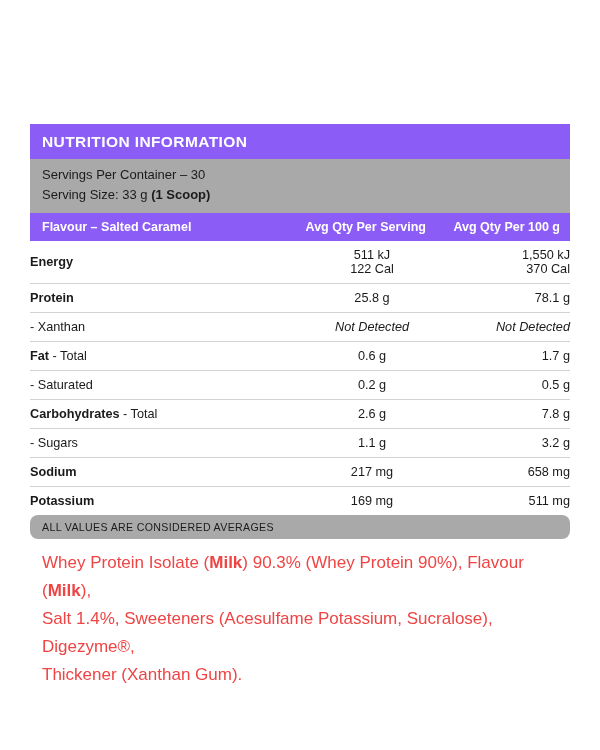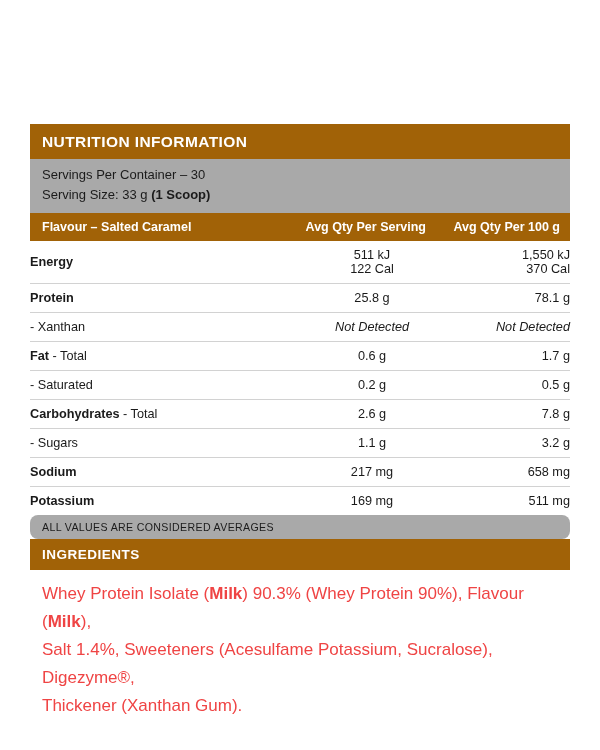"NUTRITION INFORMATION" .band-black { background: #a16207 -> #8b5cf6 }
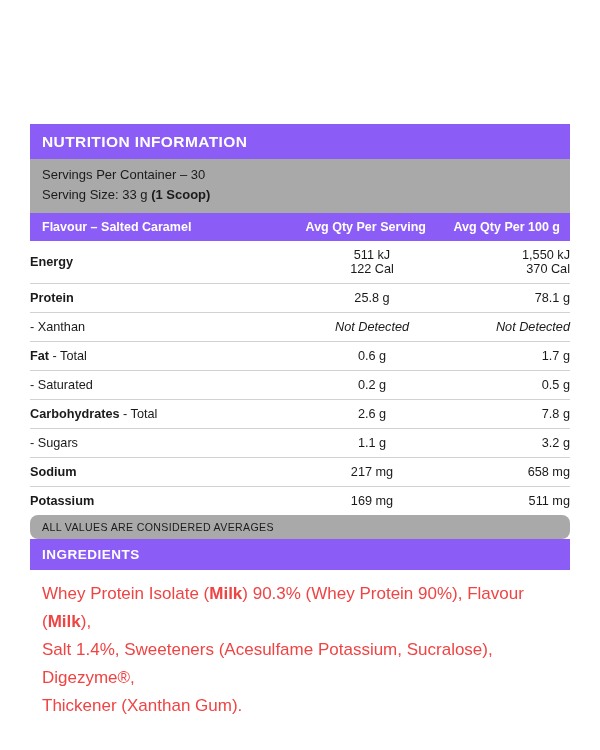"INGREDIENTS" div.band-black { html: <div>INGREDIENTS</div> -> none }
